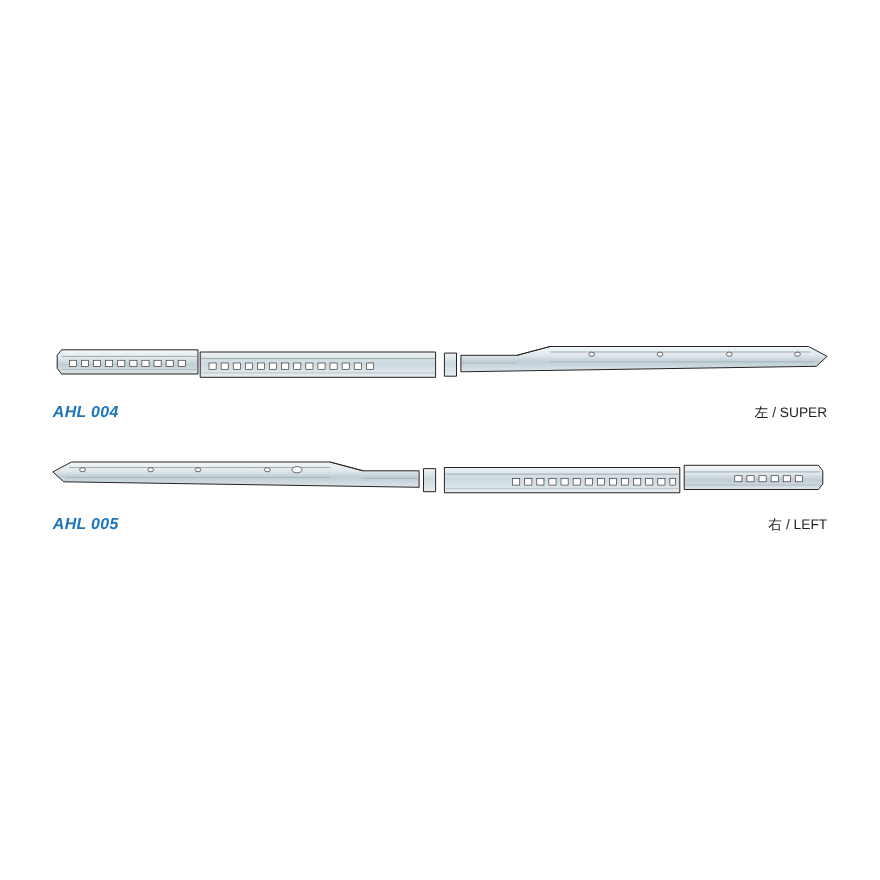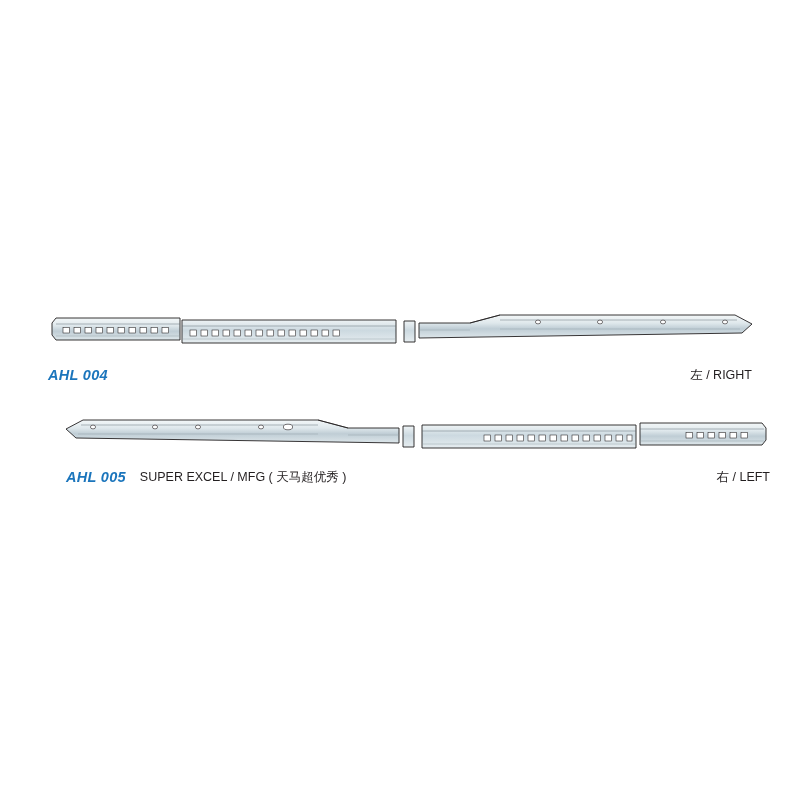"左 / RIGHT" span.side-label { text: RIGHT -> SUPER }
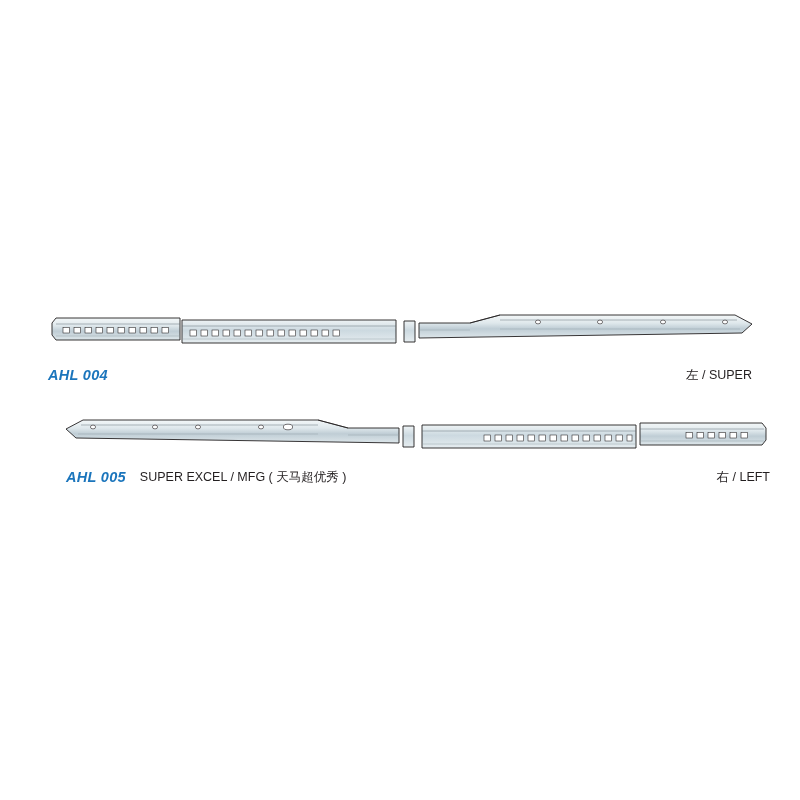"AHL 005" #group-005 { margin-left: 18px -> none }
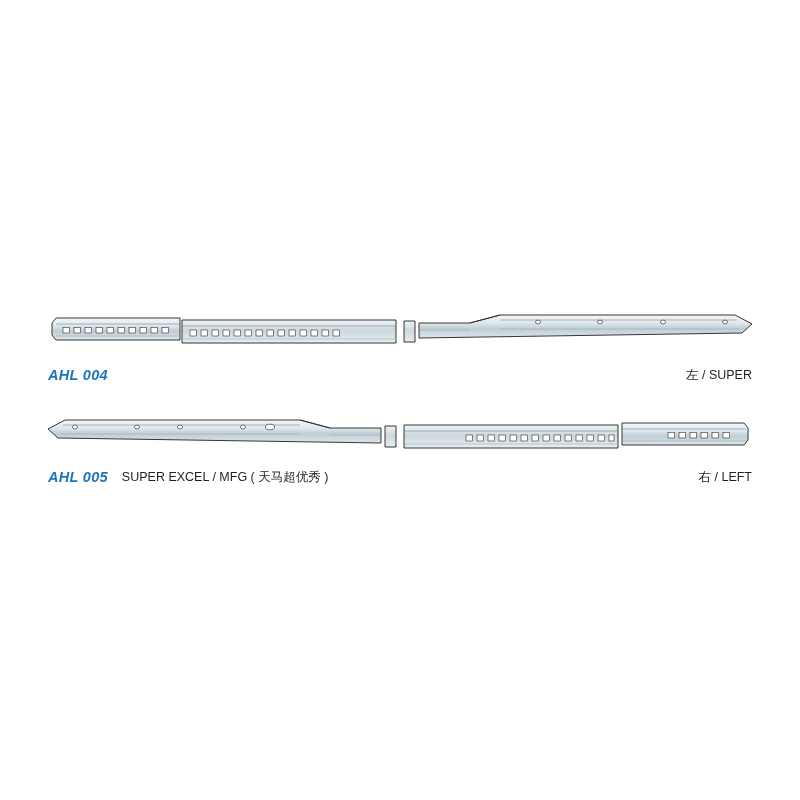"SUPER EXCEL / MFG (" span.part-desc { html: <span>SUPER EXCEL / MFG ( 天马超优秀 )</span> -> none }
